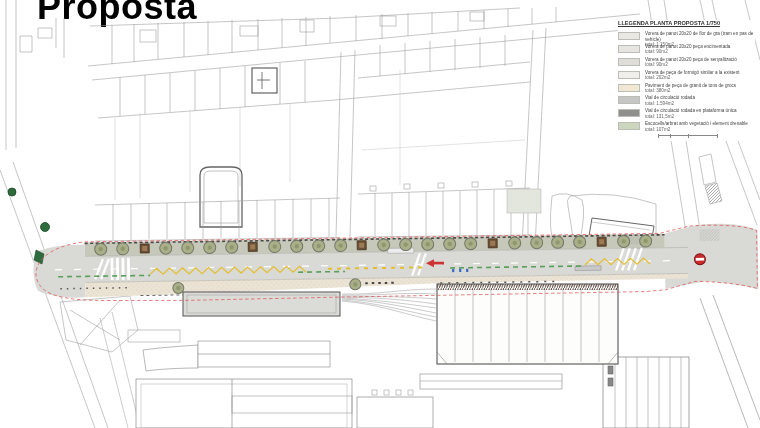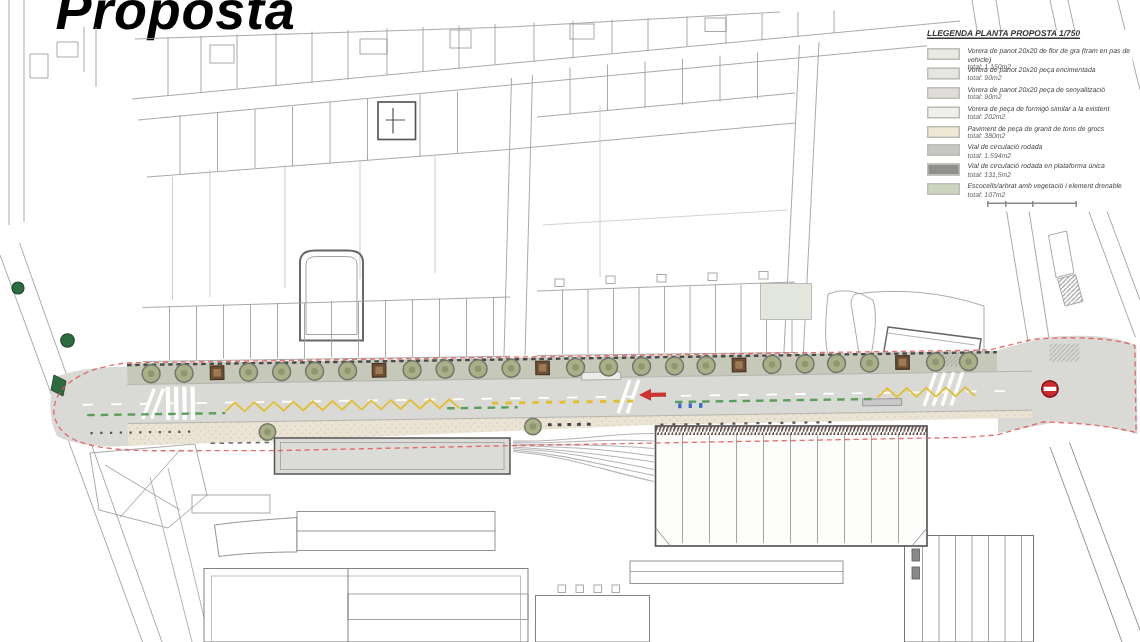"Proposta" .stage { font-style: italic -> none }
